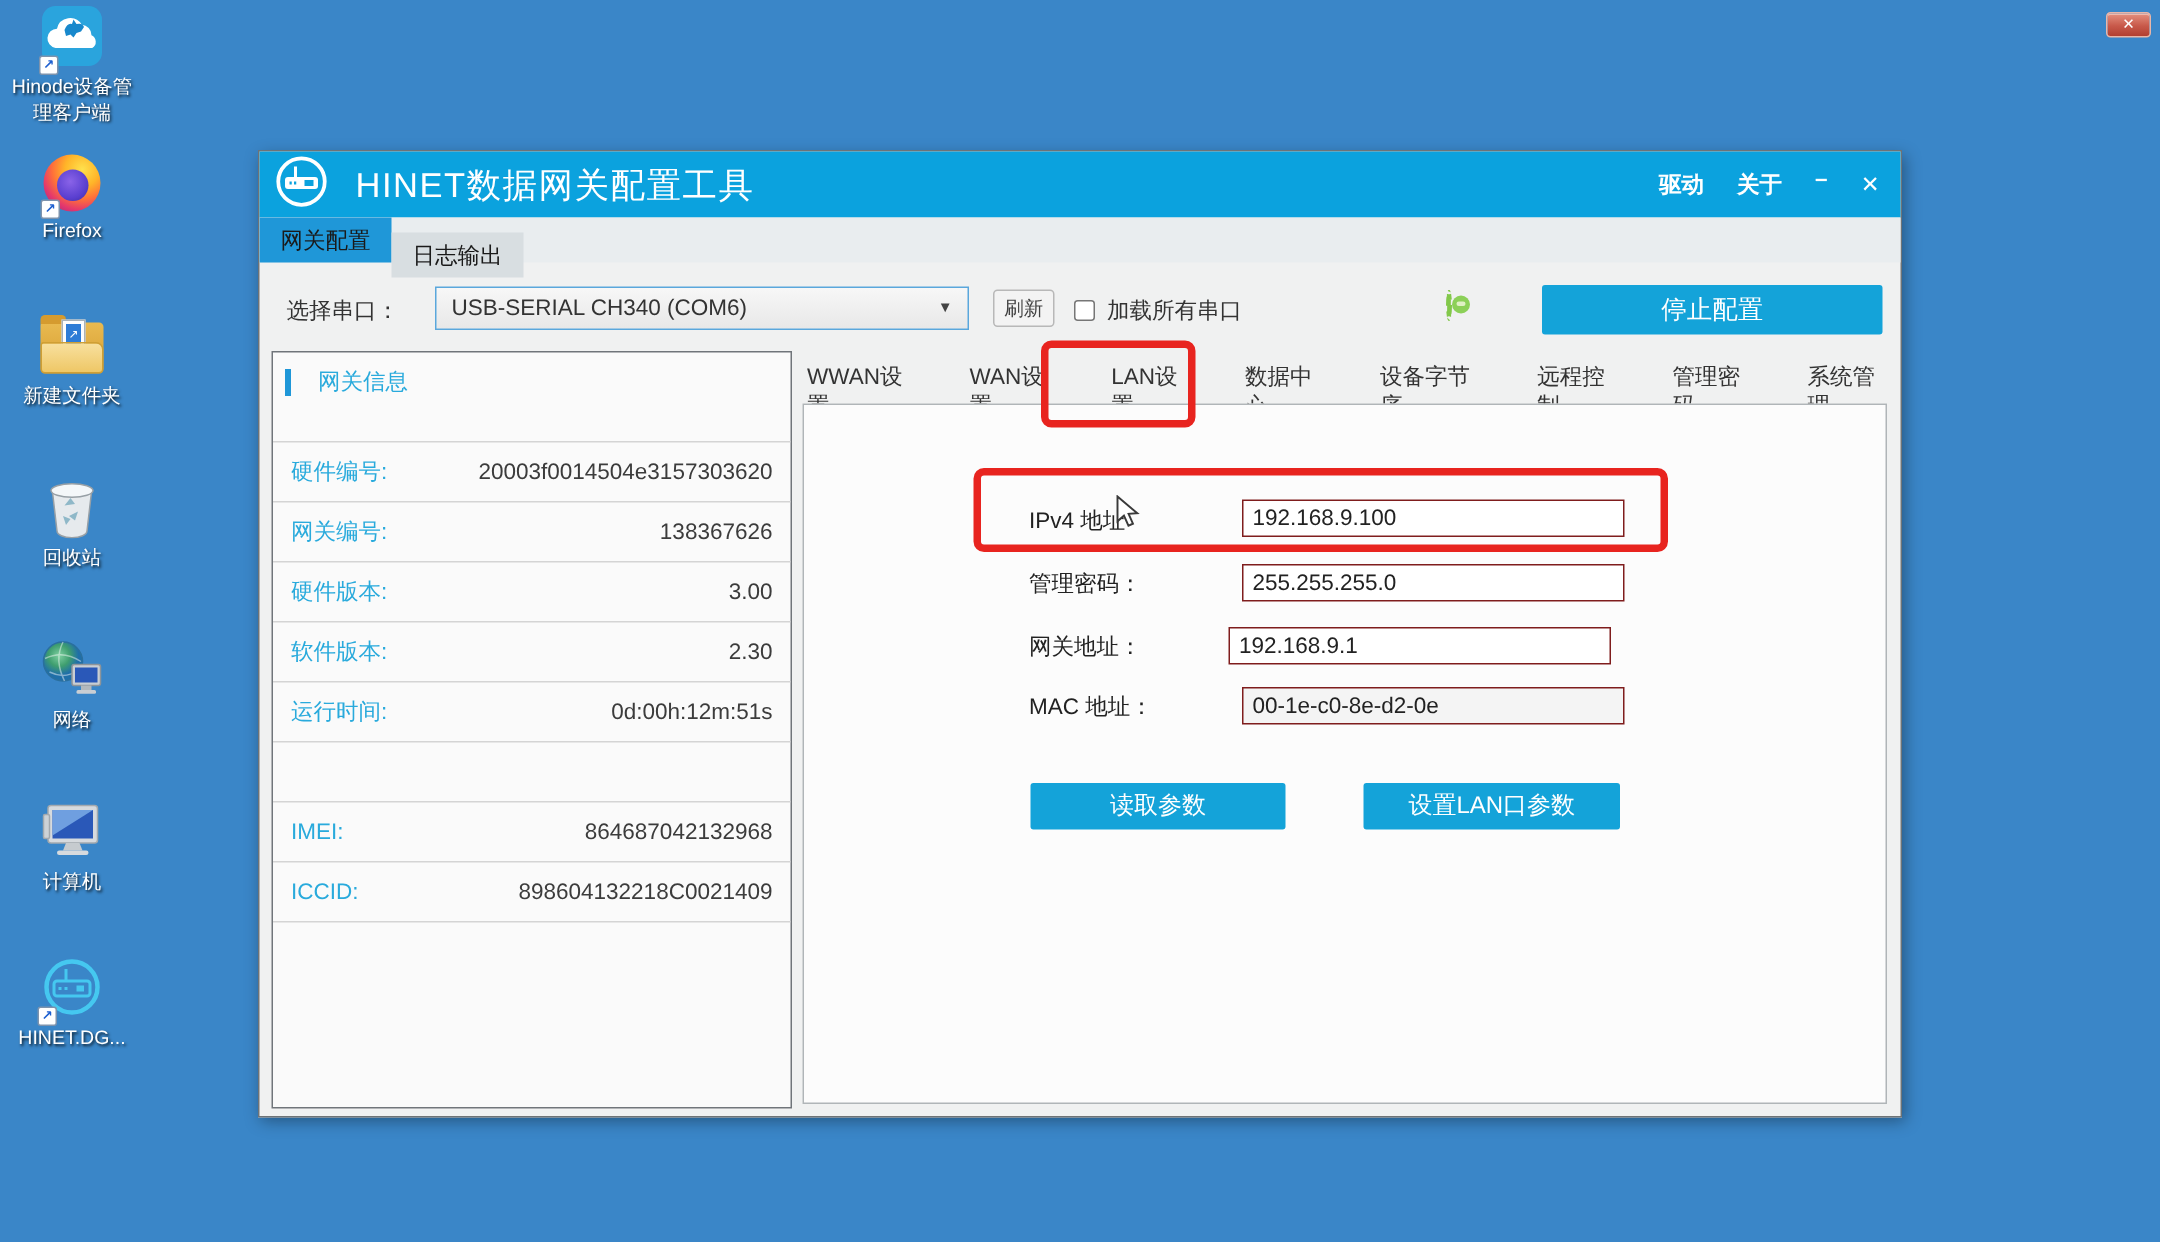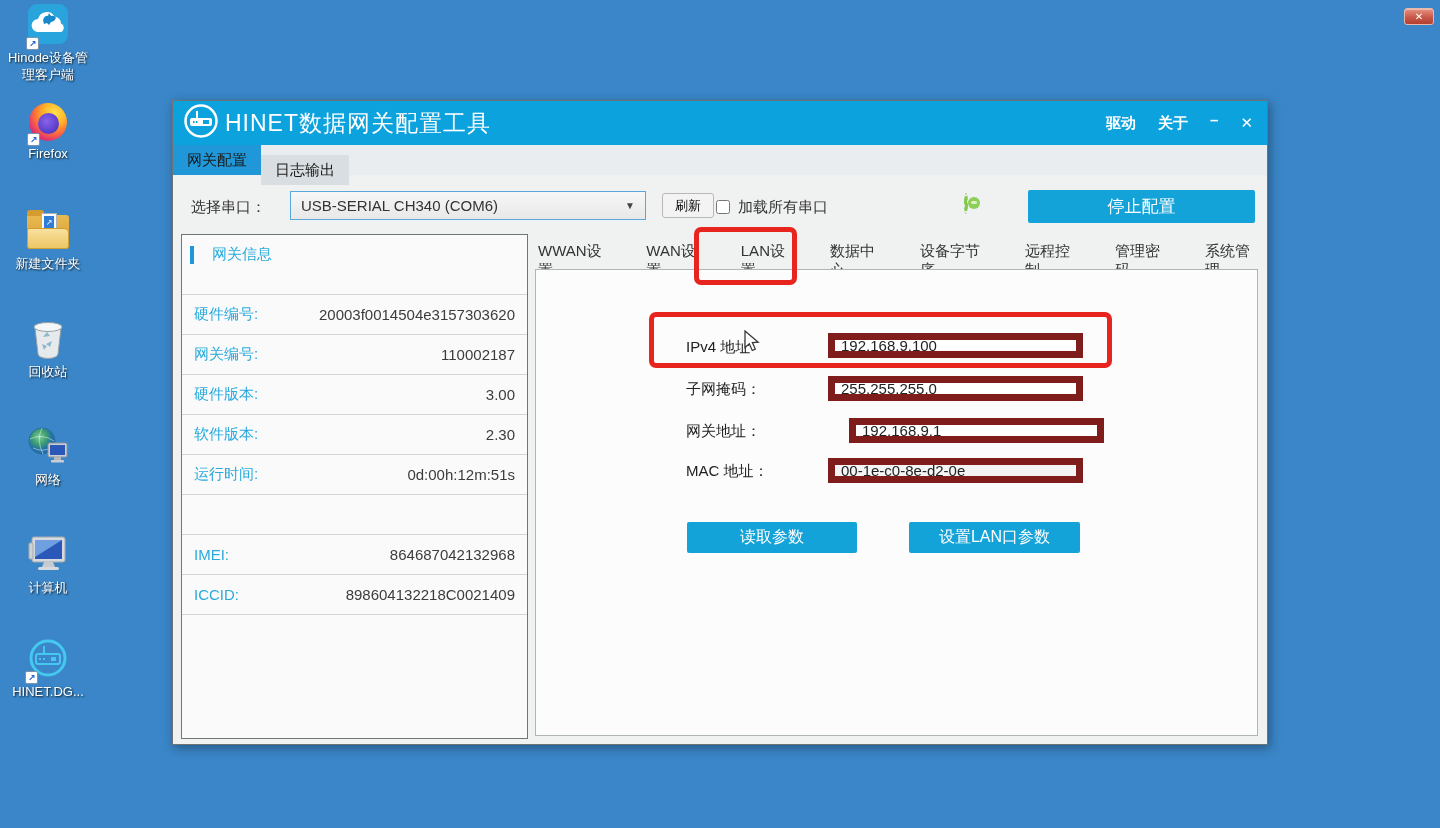"HINET数据网关配置工具" .title-text { margin-left: 6px -> 18px }
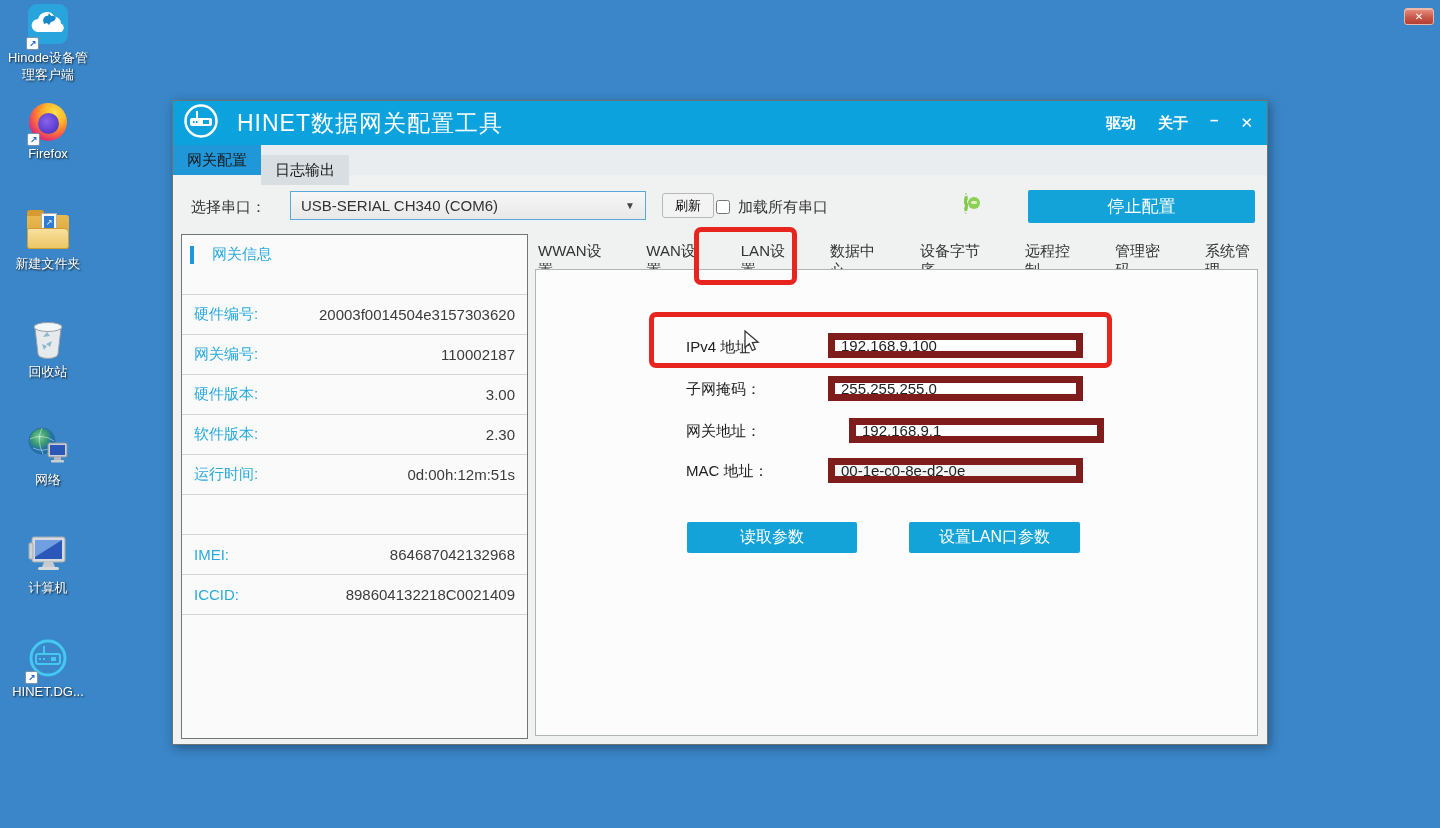"刷新" .refresh-btn { color: #000000 -> #404040; width: 52px -> 41px }
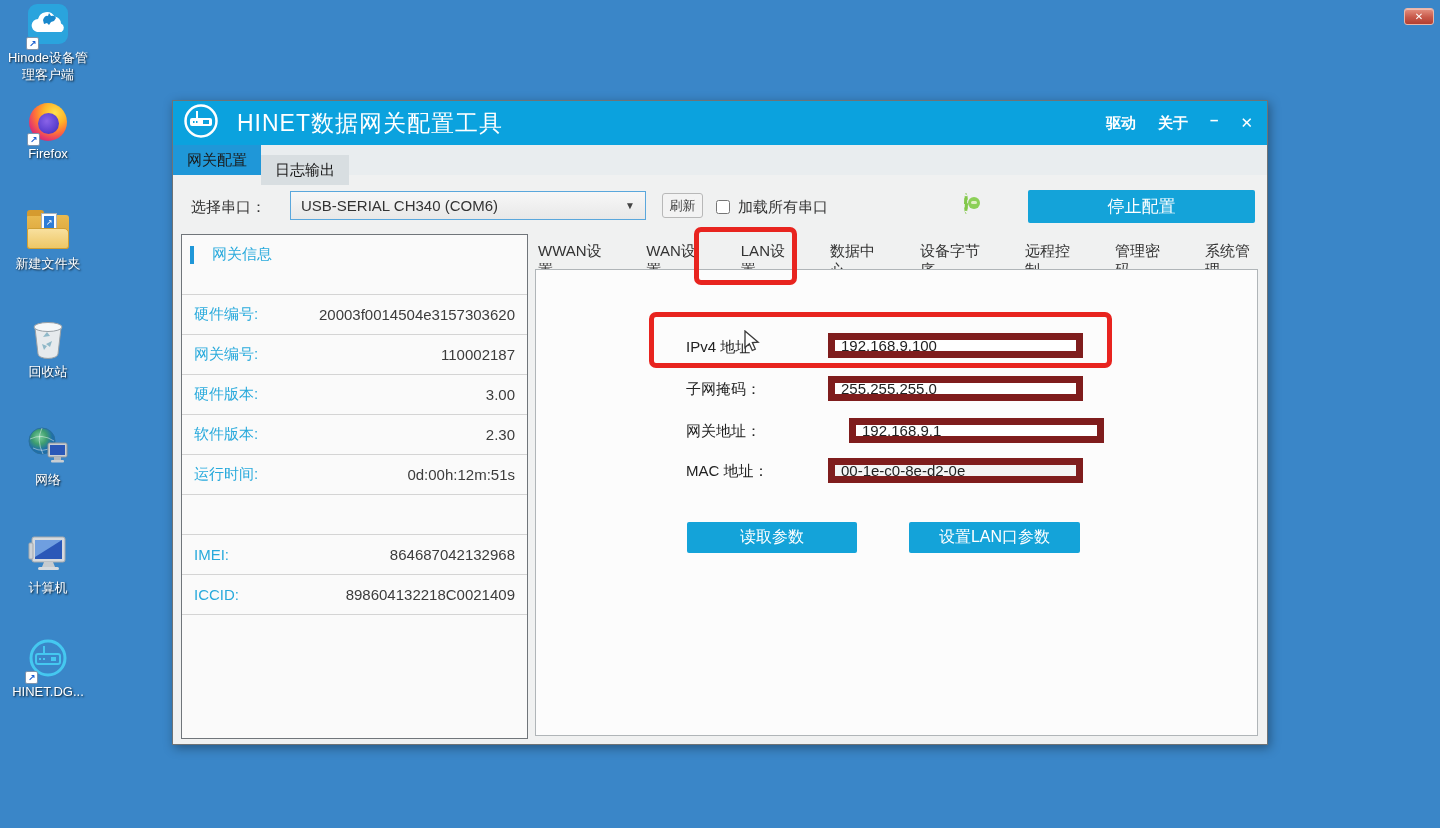"110002187" span.v { text: 110002187 -> 138367626 }
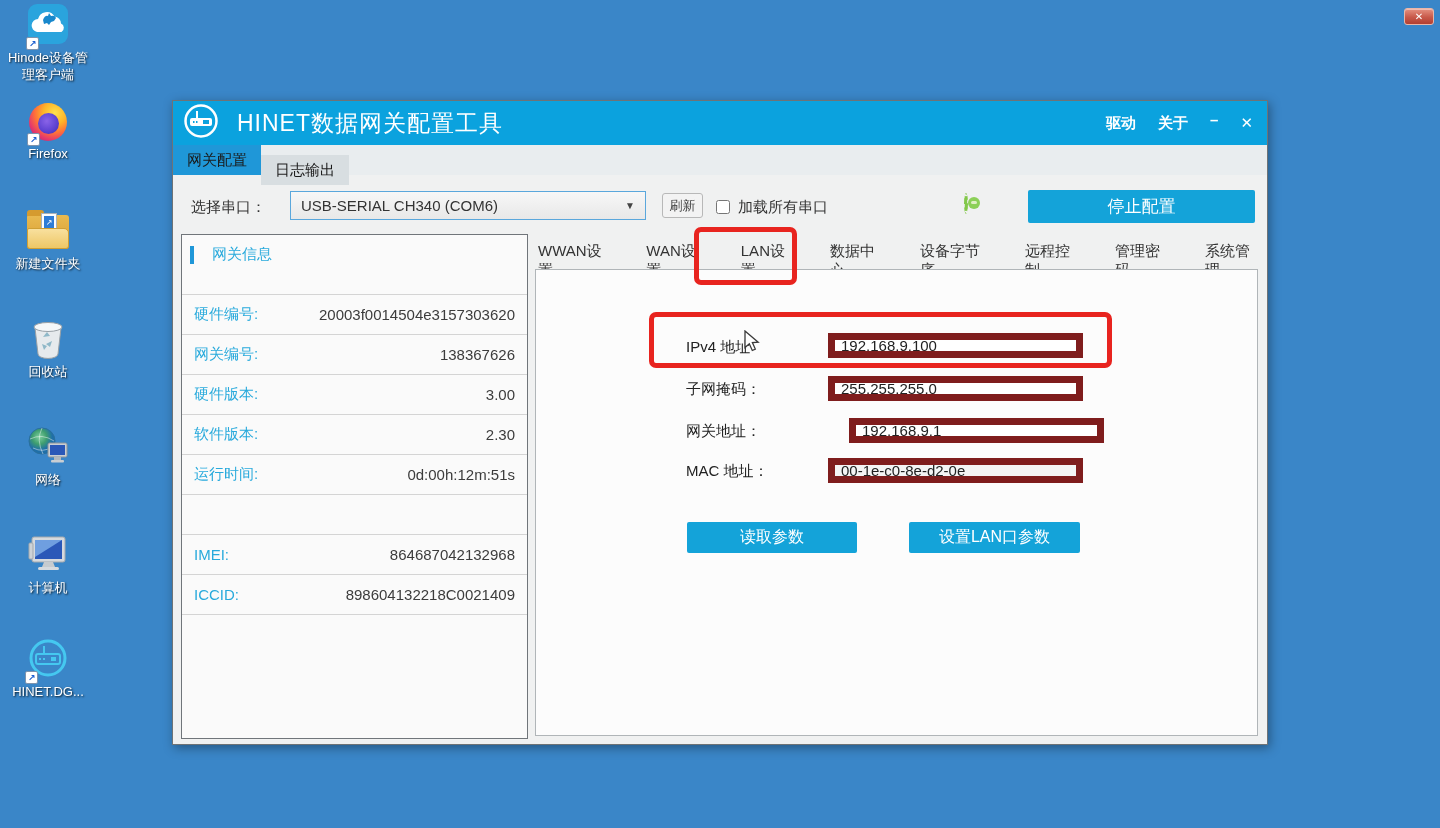"192.168.9.100" .form-input { border: 7px solid #7f1d1d -> 1px solid #7f1d1d }
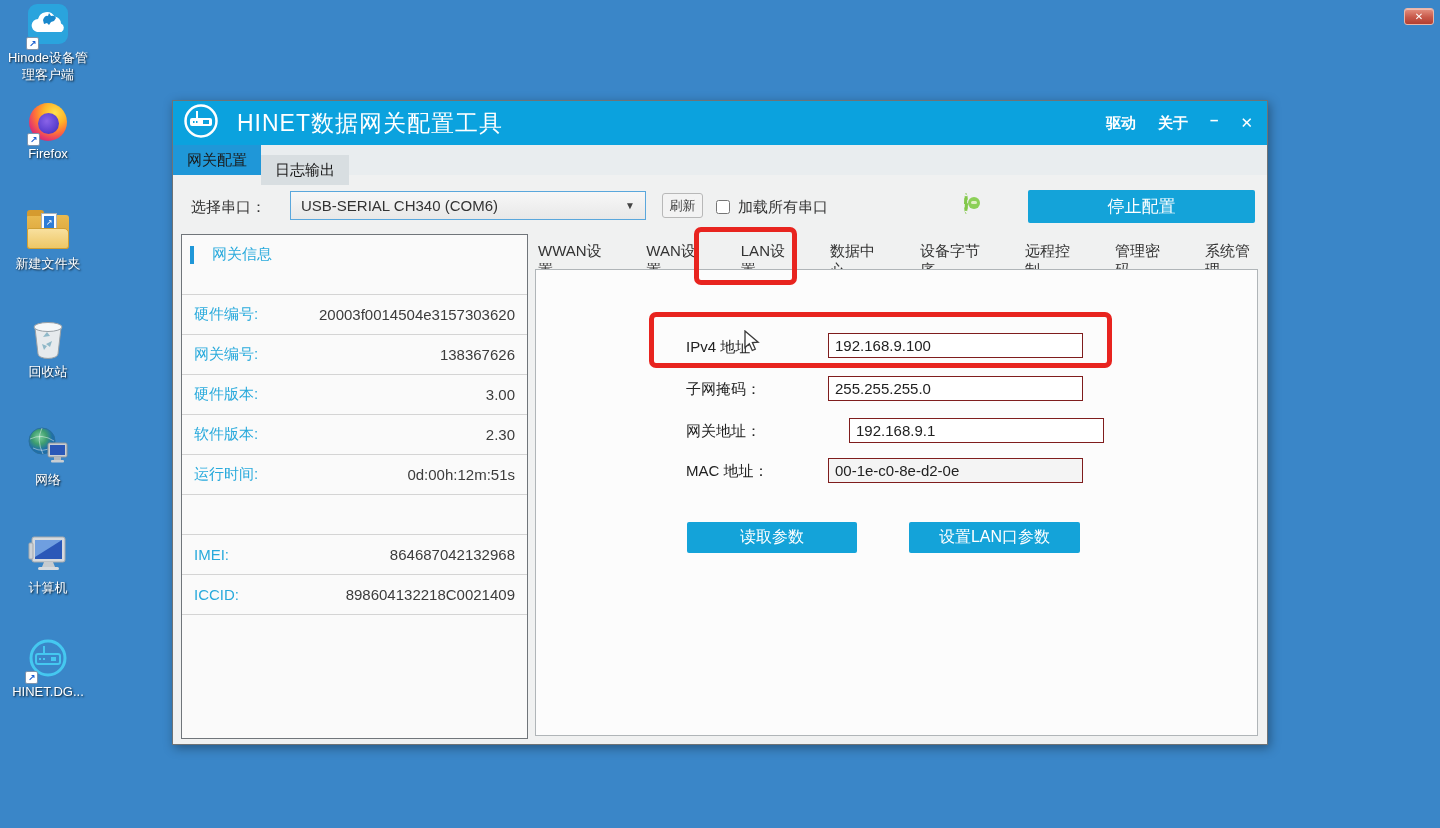"子网掩码：" span.form-label { text: 子网掩 -> 管理密 }
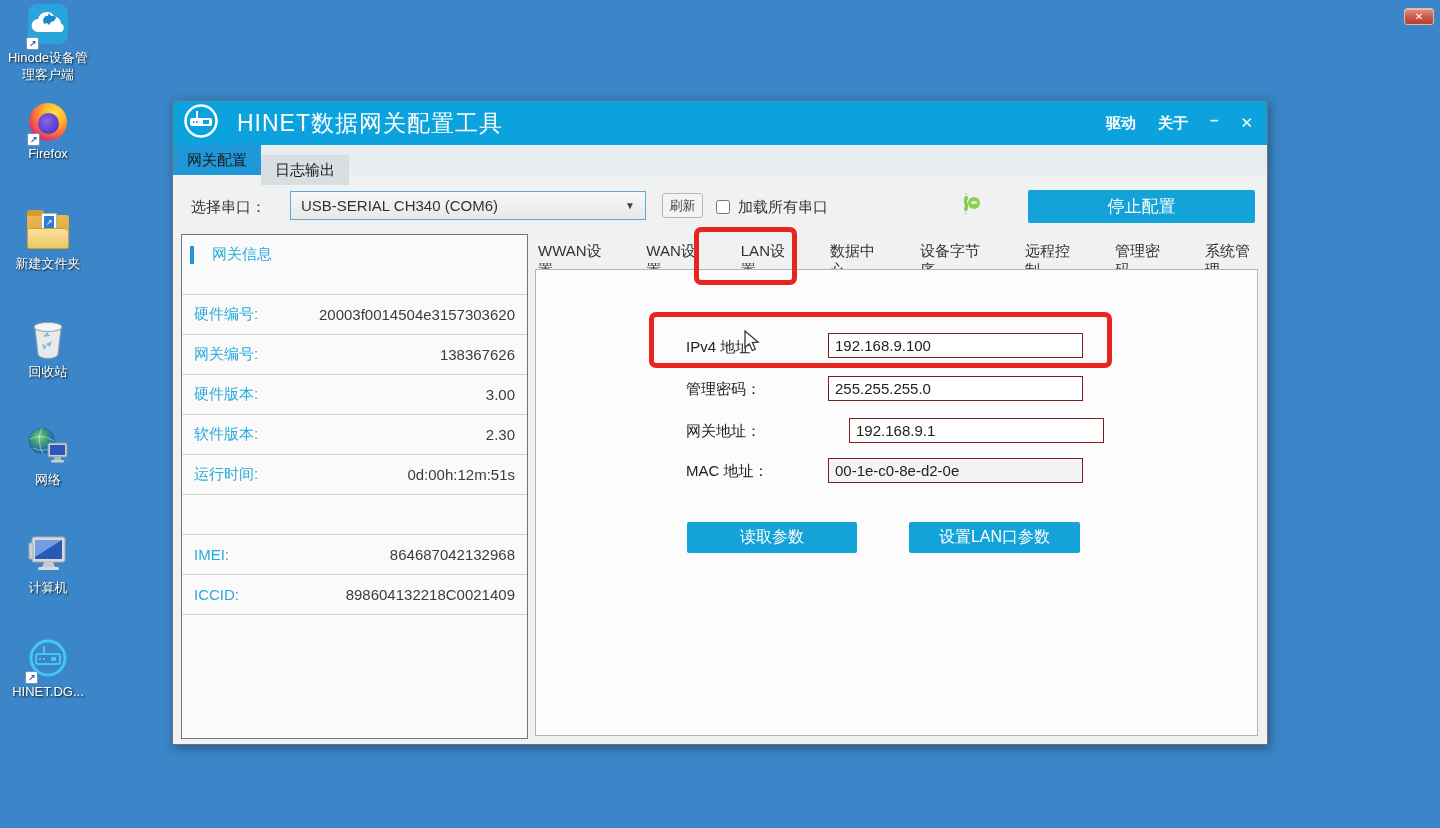"192.168.9.1" input.form-input { left: 676px -> 646px }
